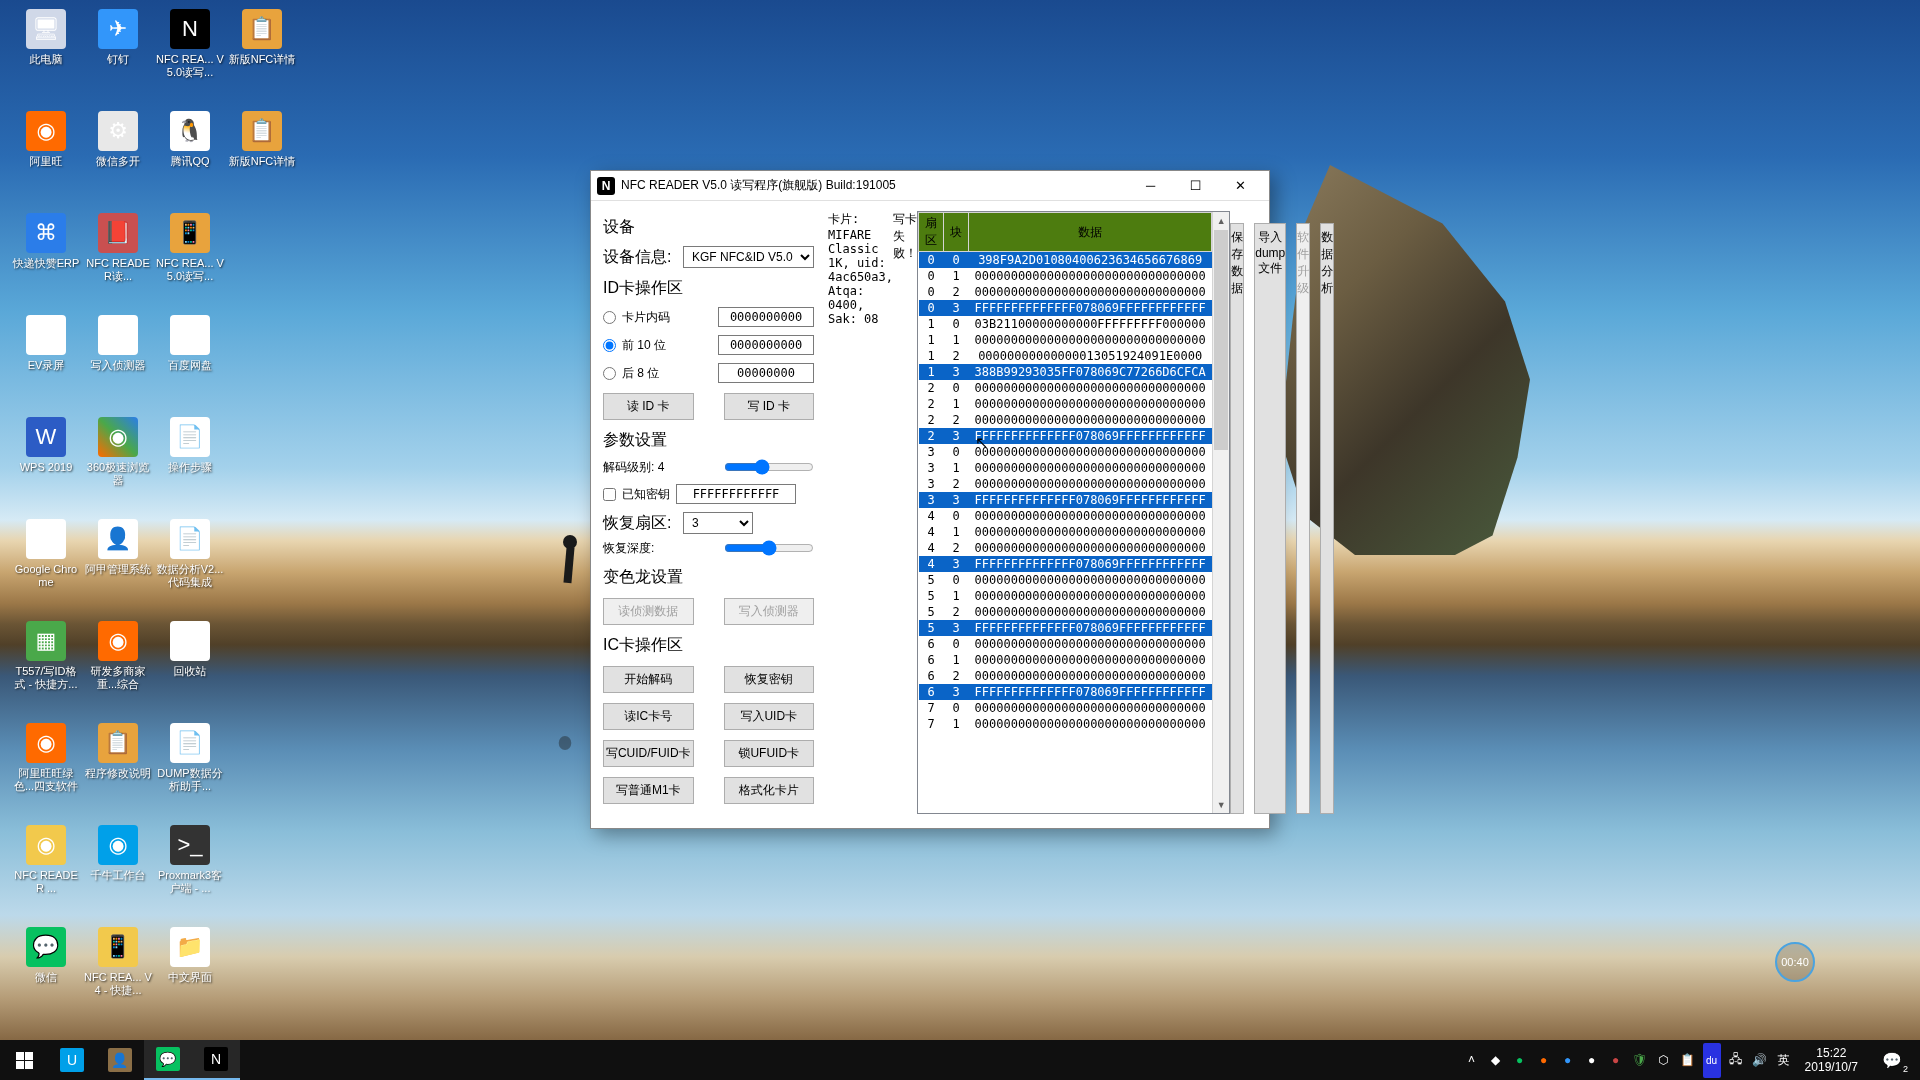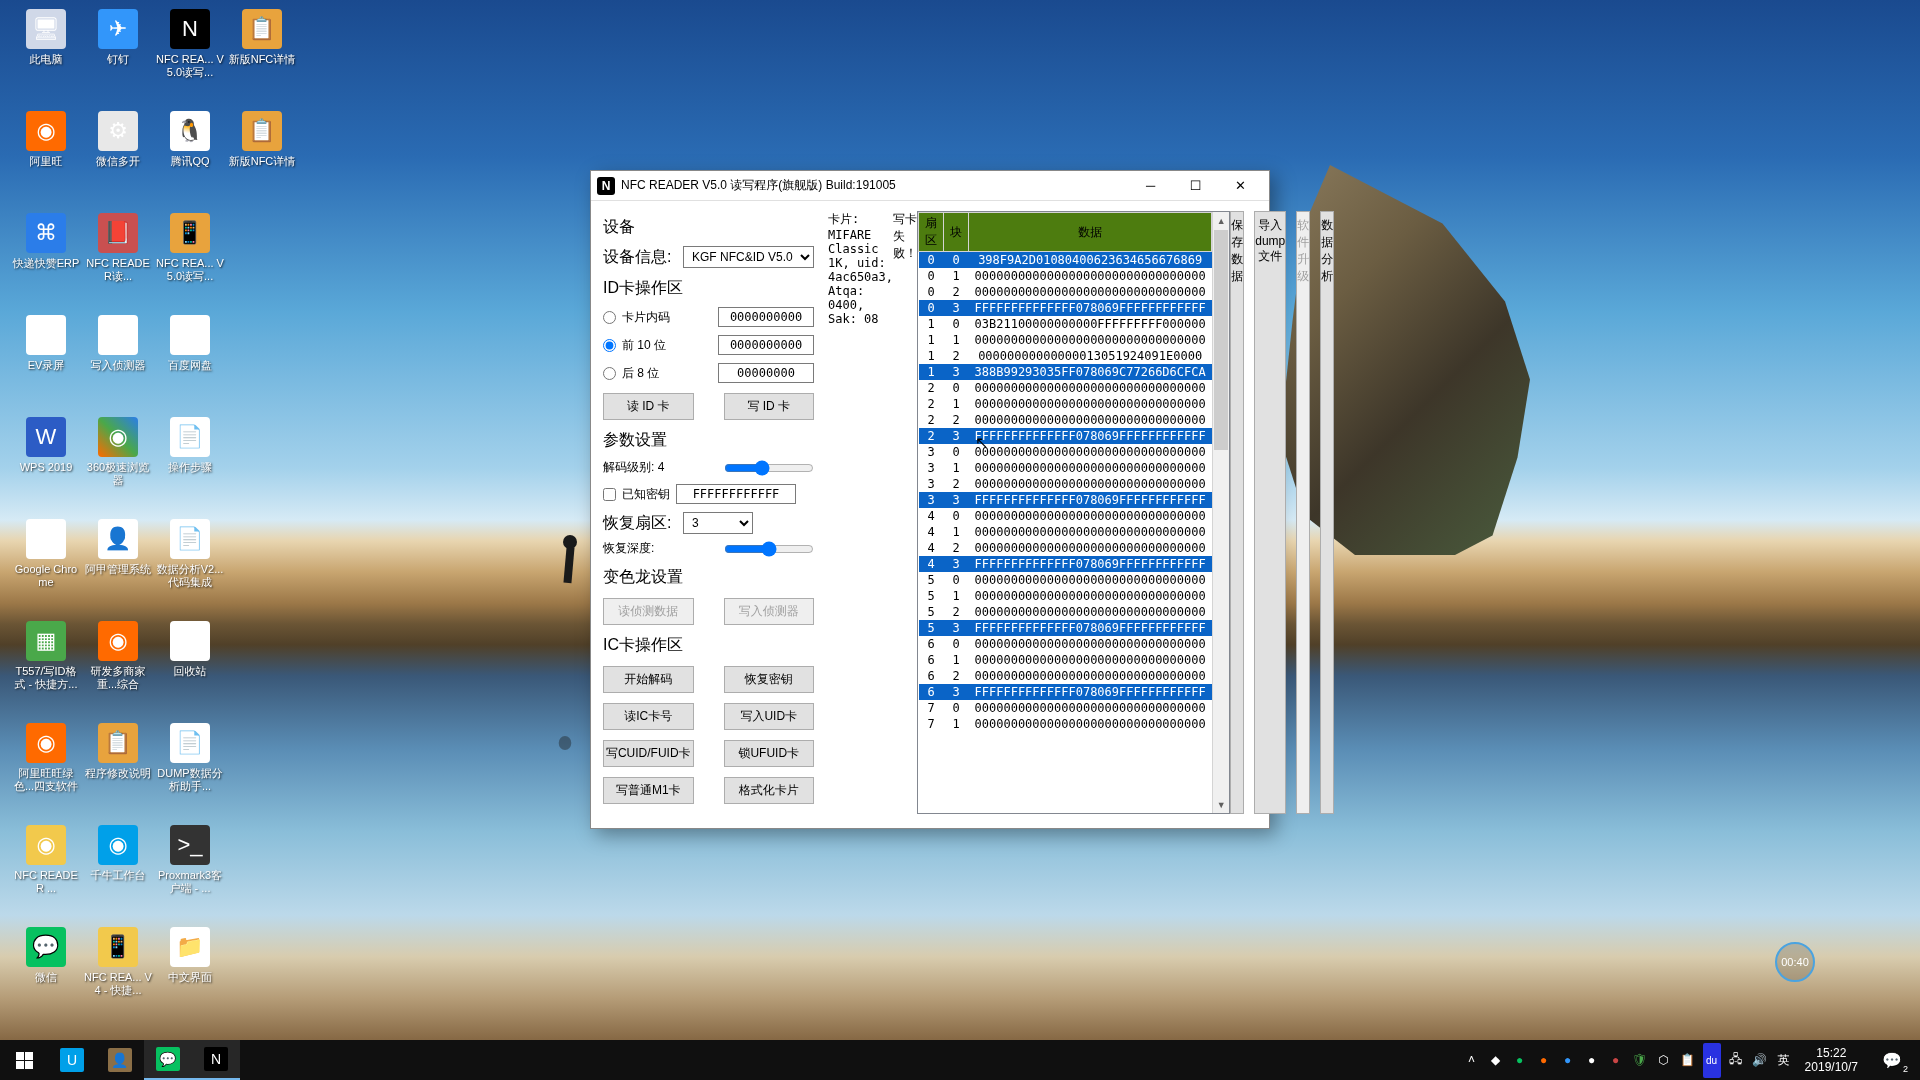"保存数据" .bottom-btns { margin-top: none -> 12px }
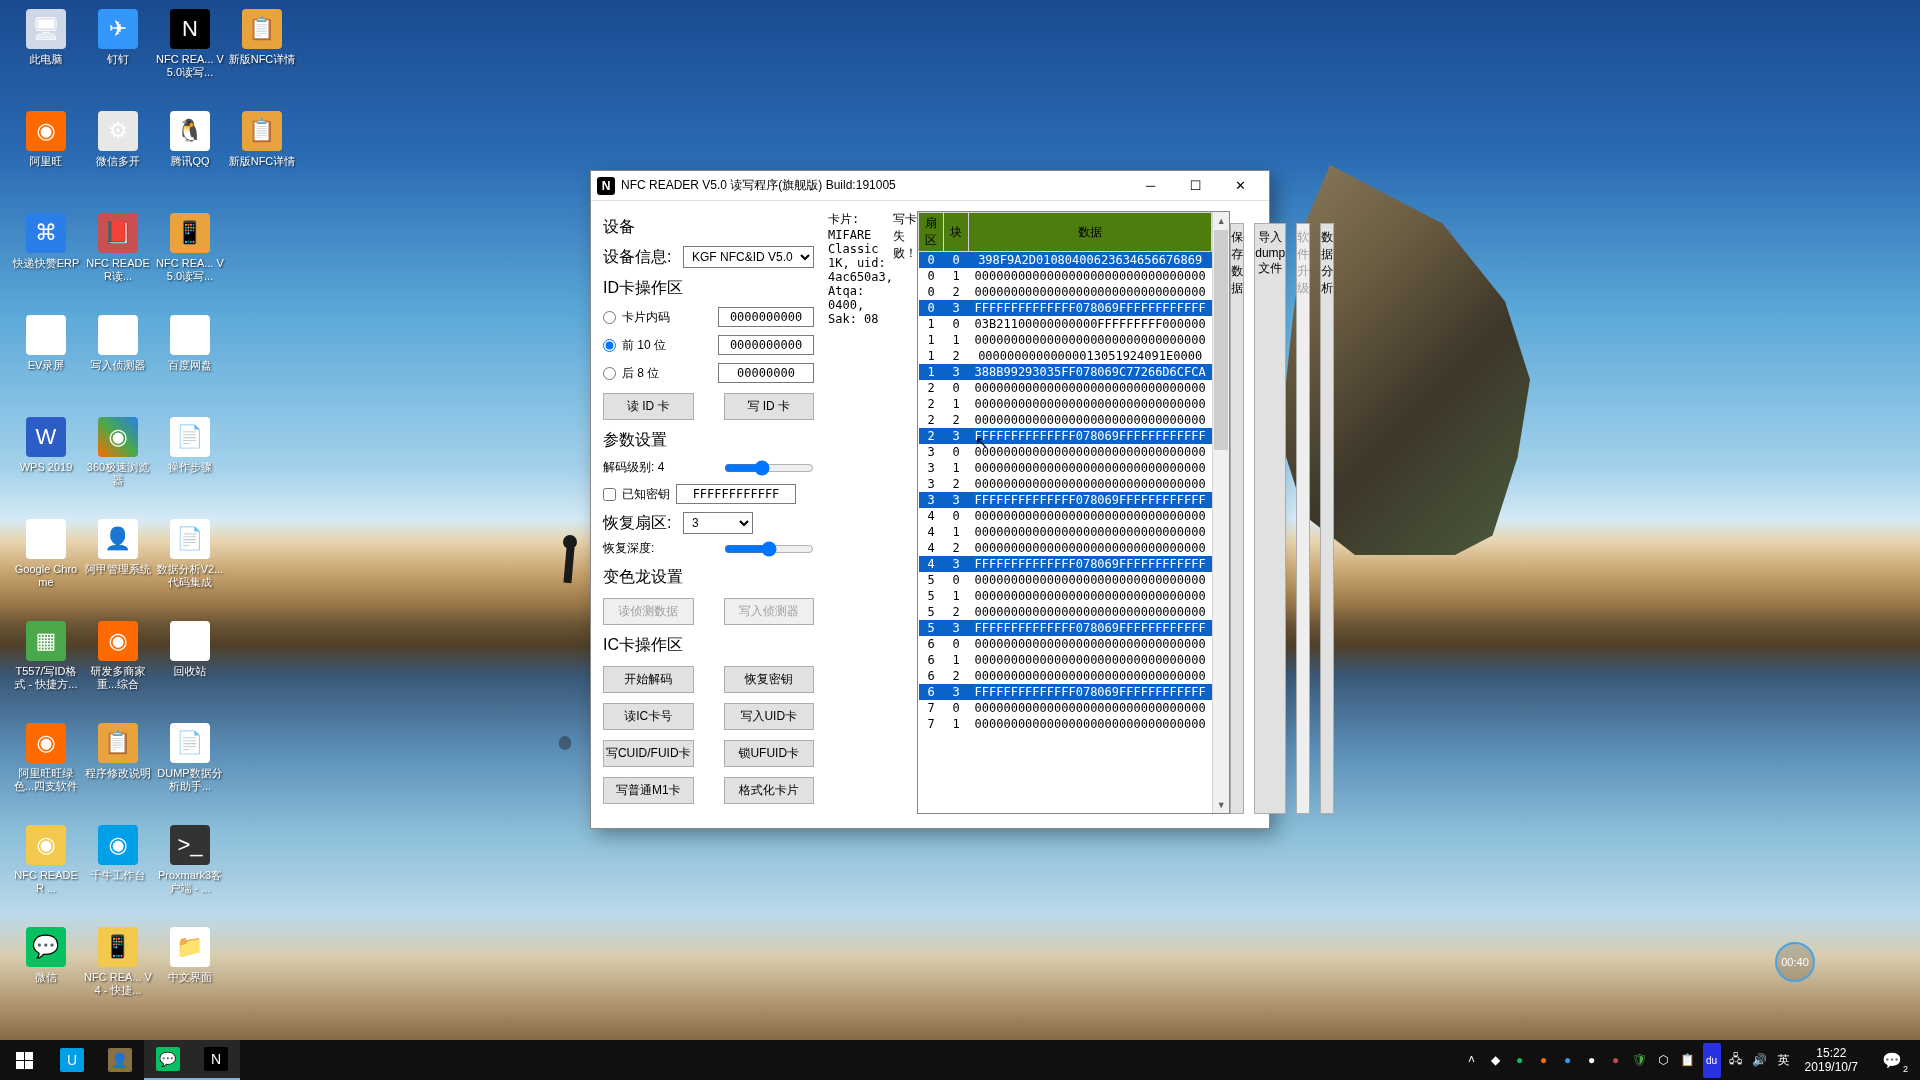"解码级别: 4" .slider-row { align-items: center -> flex-start }
